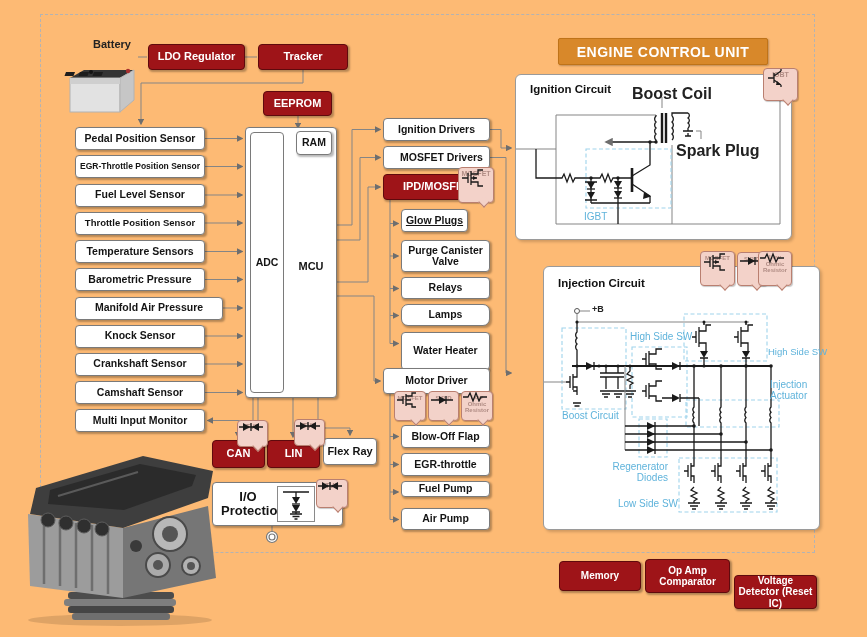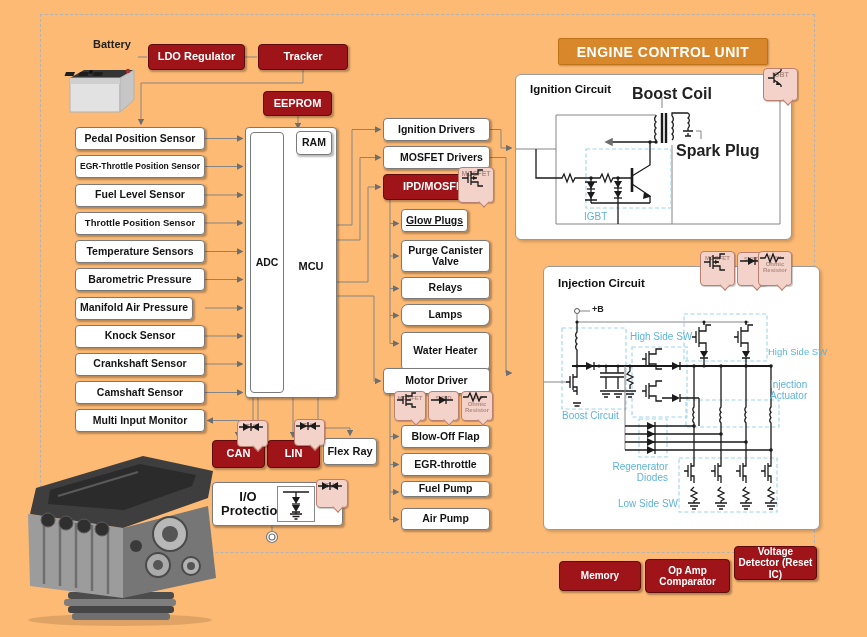"Manifold Air Pressure" div.box { width: 118px -> 148px }
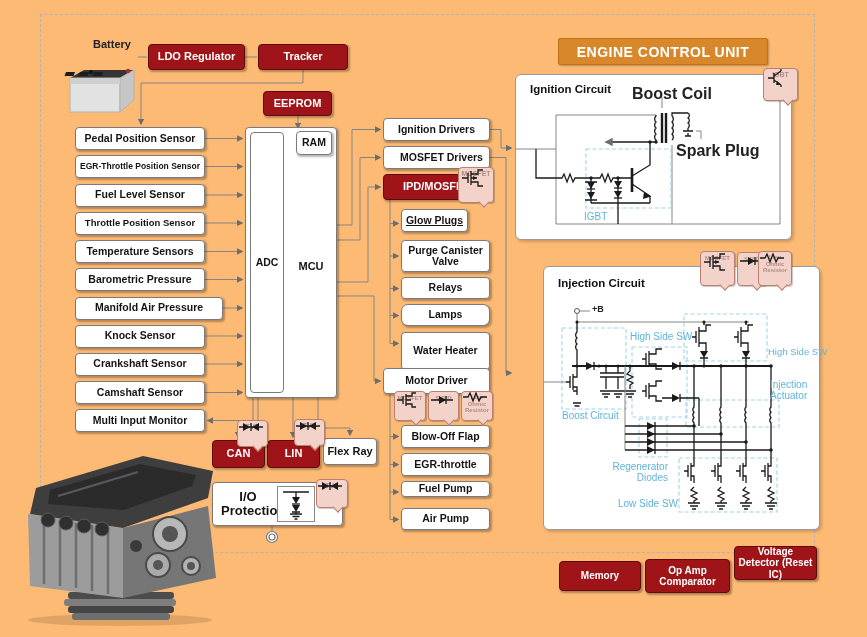"Voltage Detector (Reset IC)" div.chip { top: 546px -> 575px }
